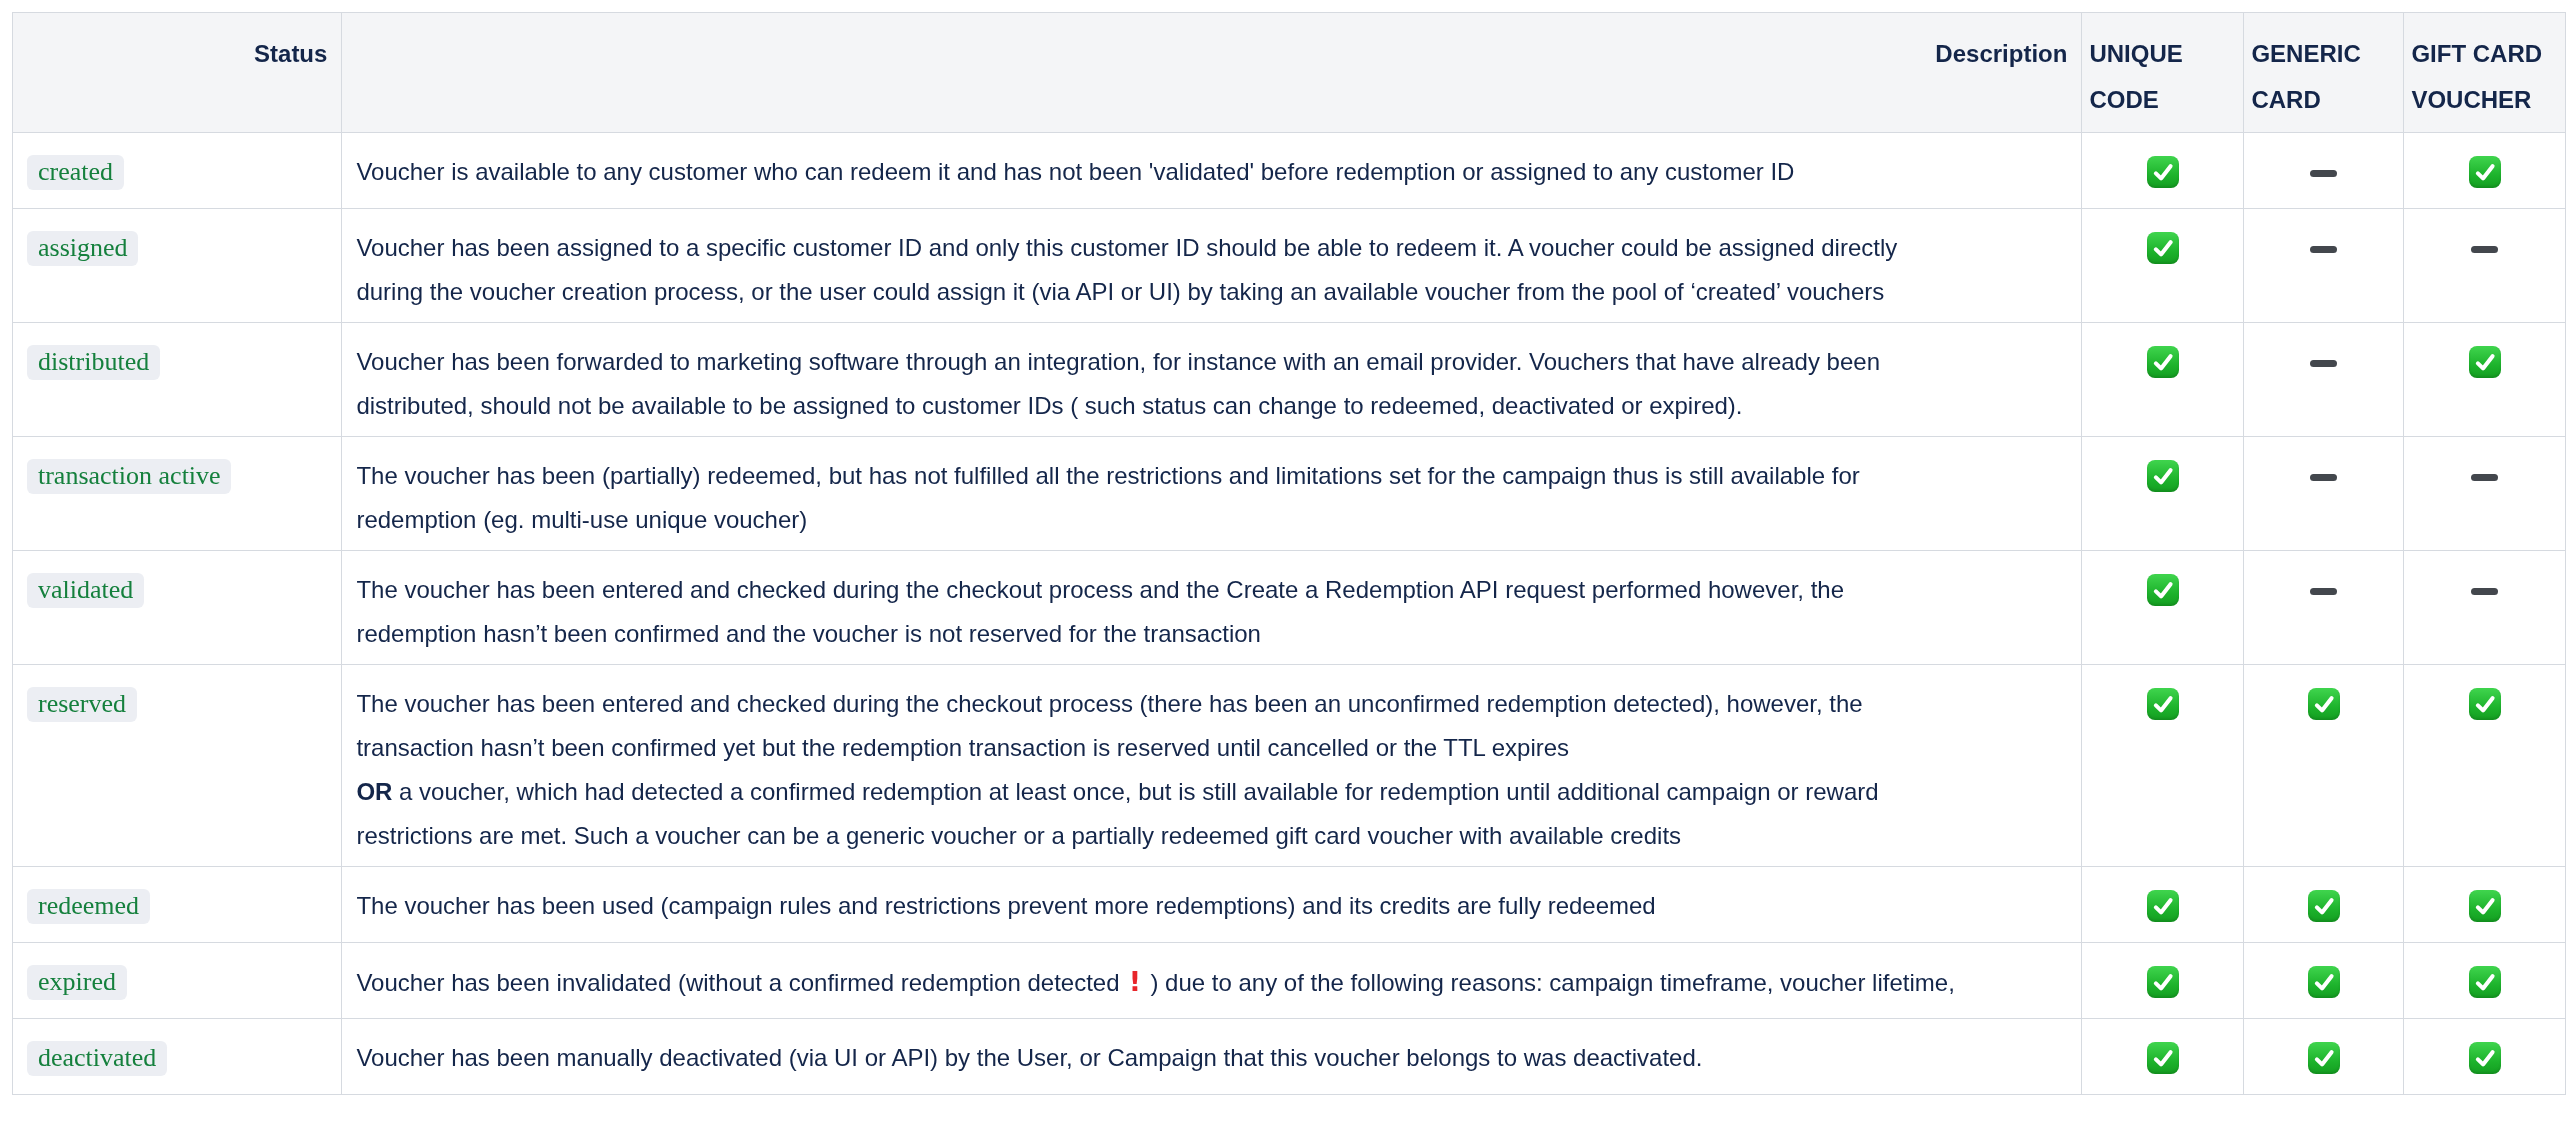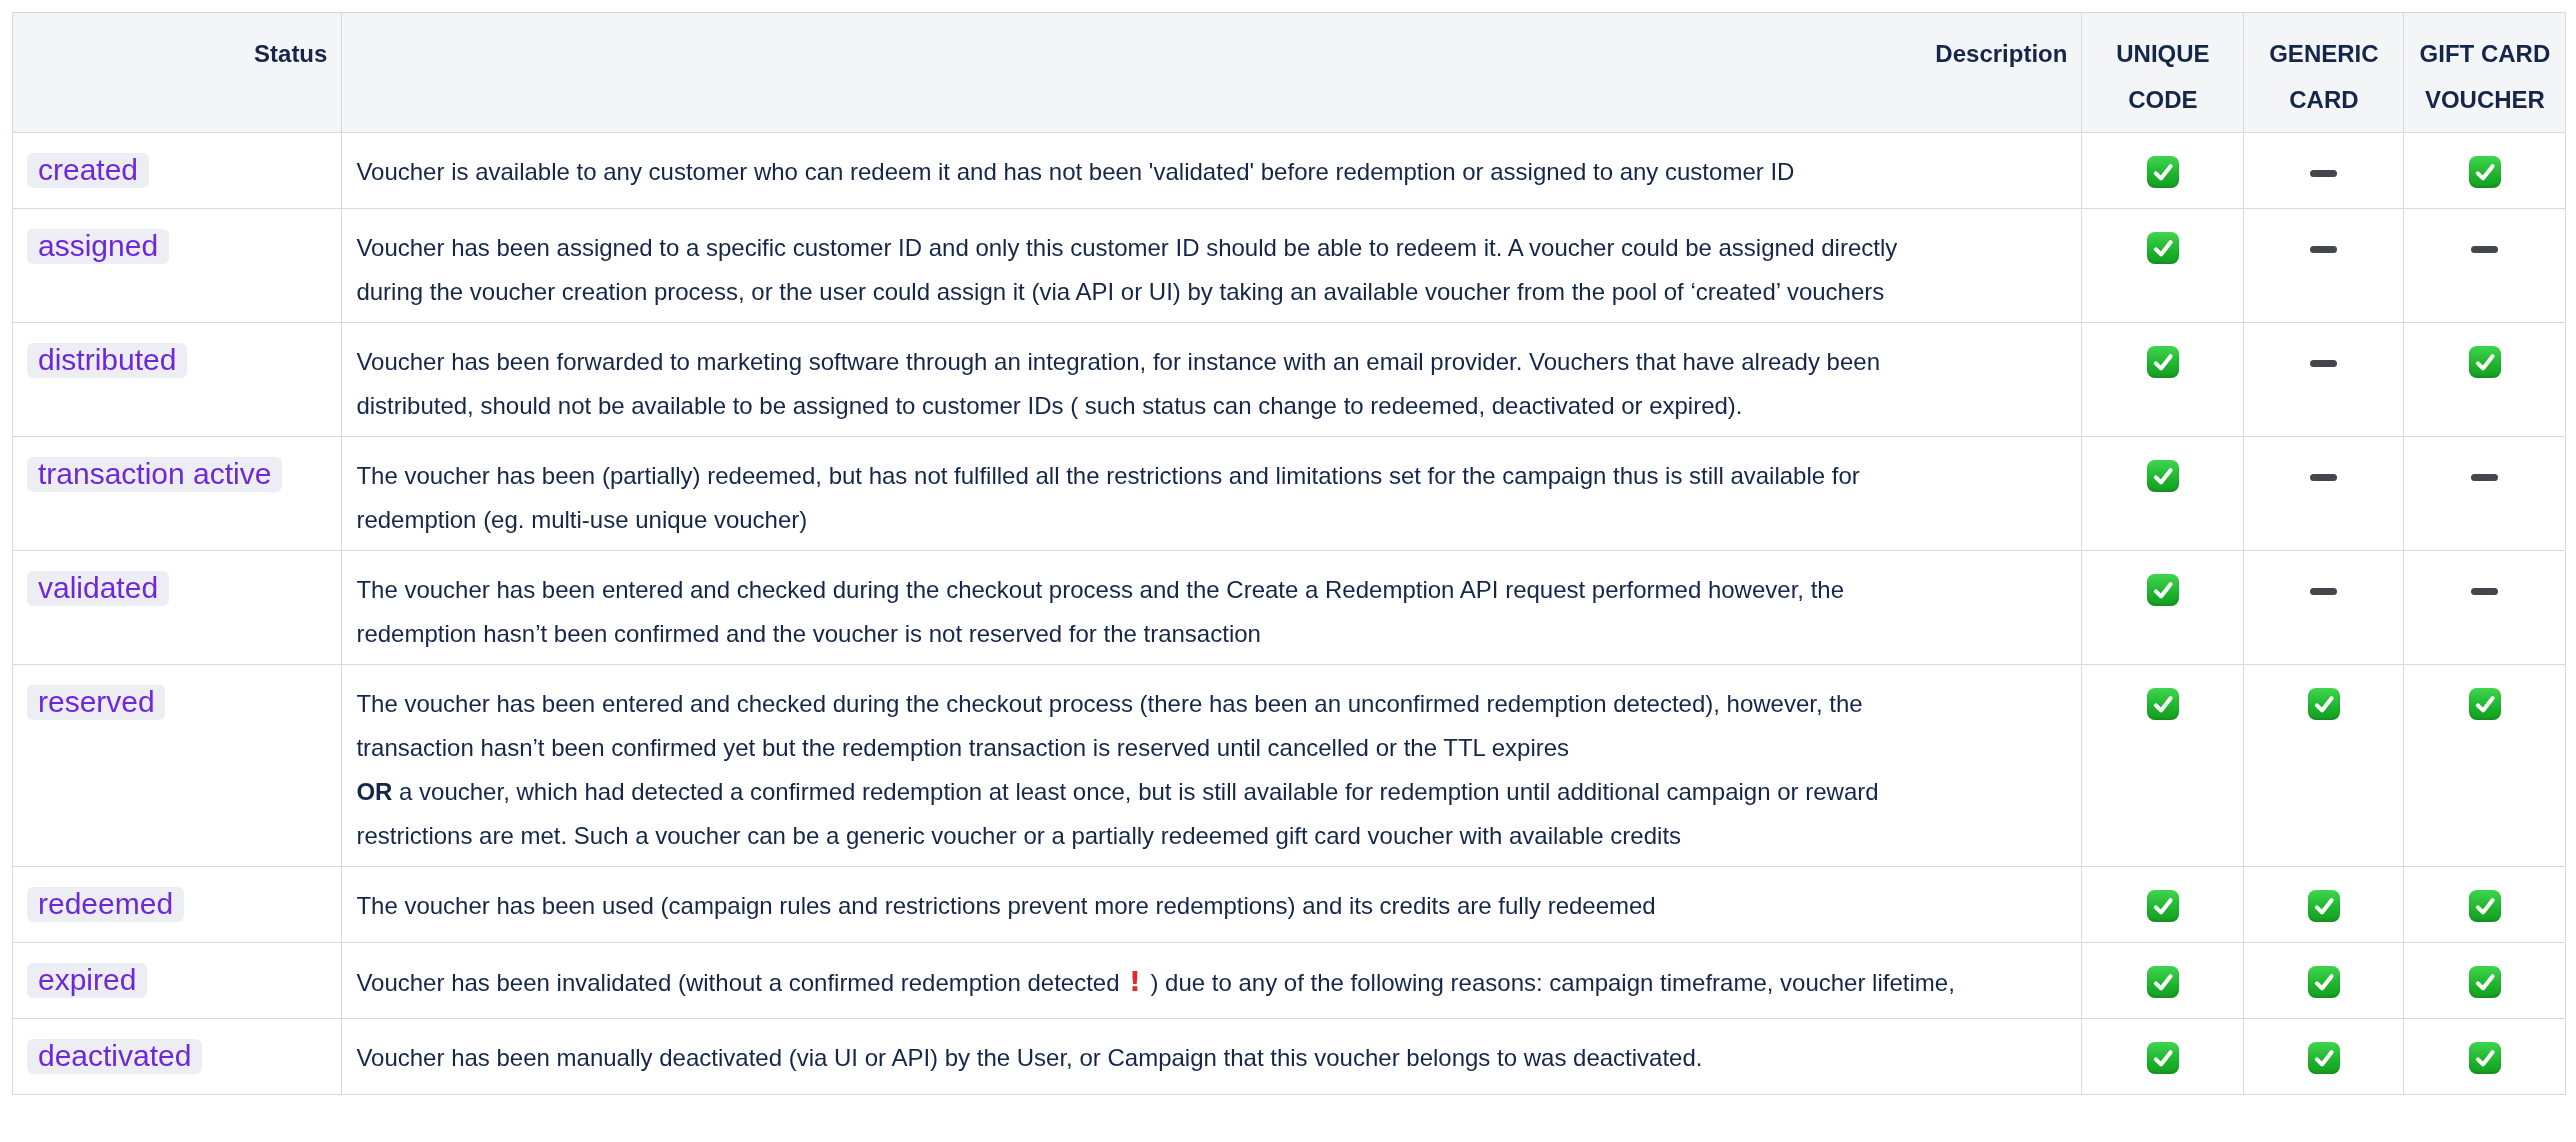"UNIQUE CODE" thead th.center { text-align: center -> left }
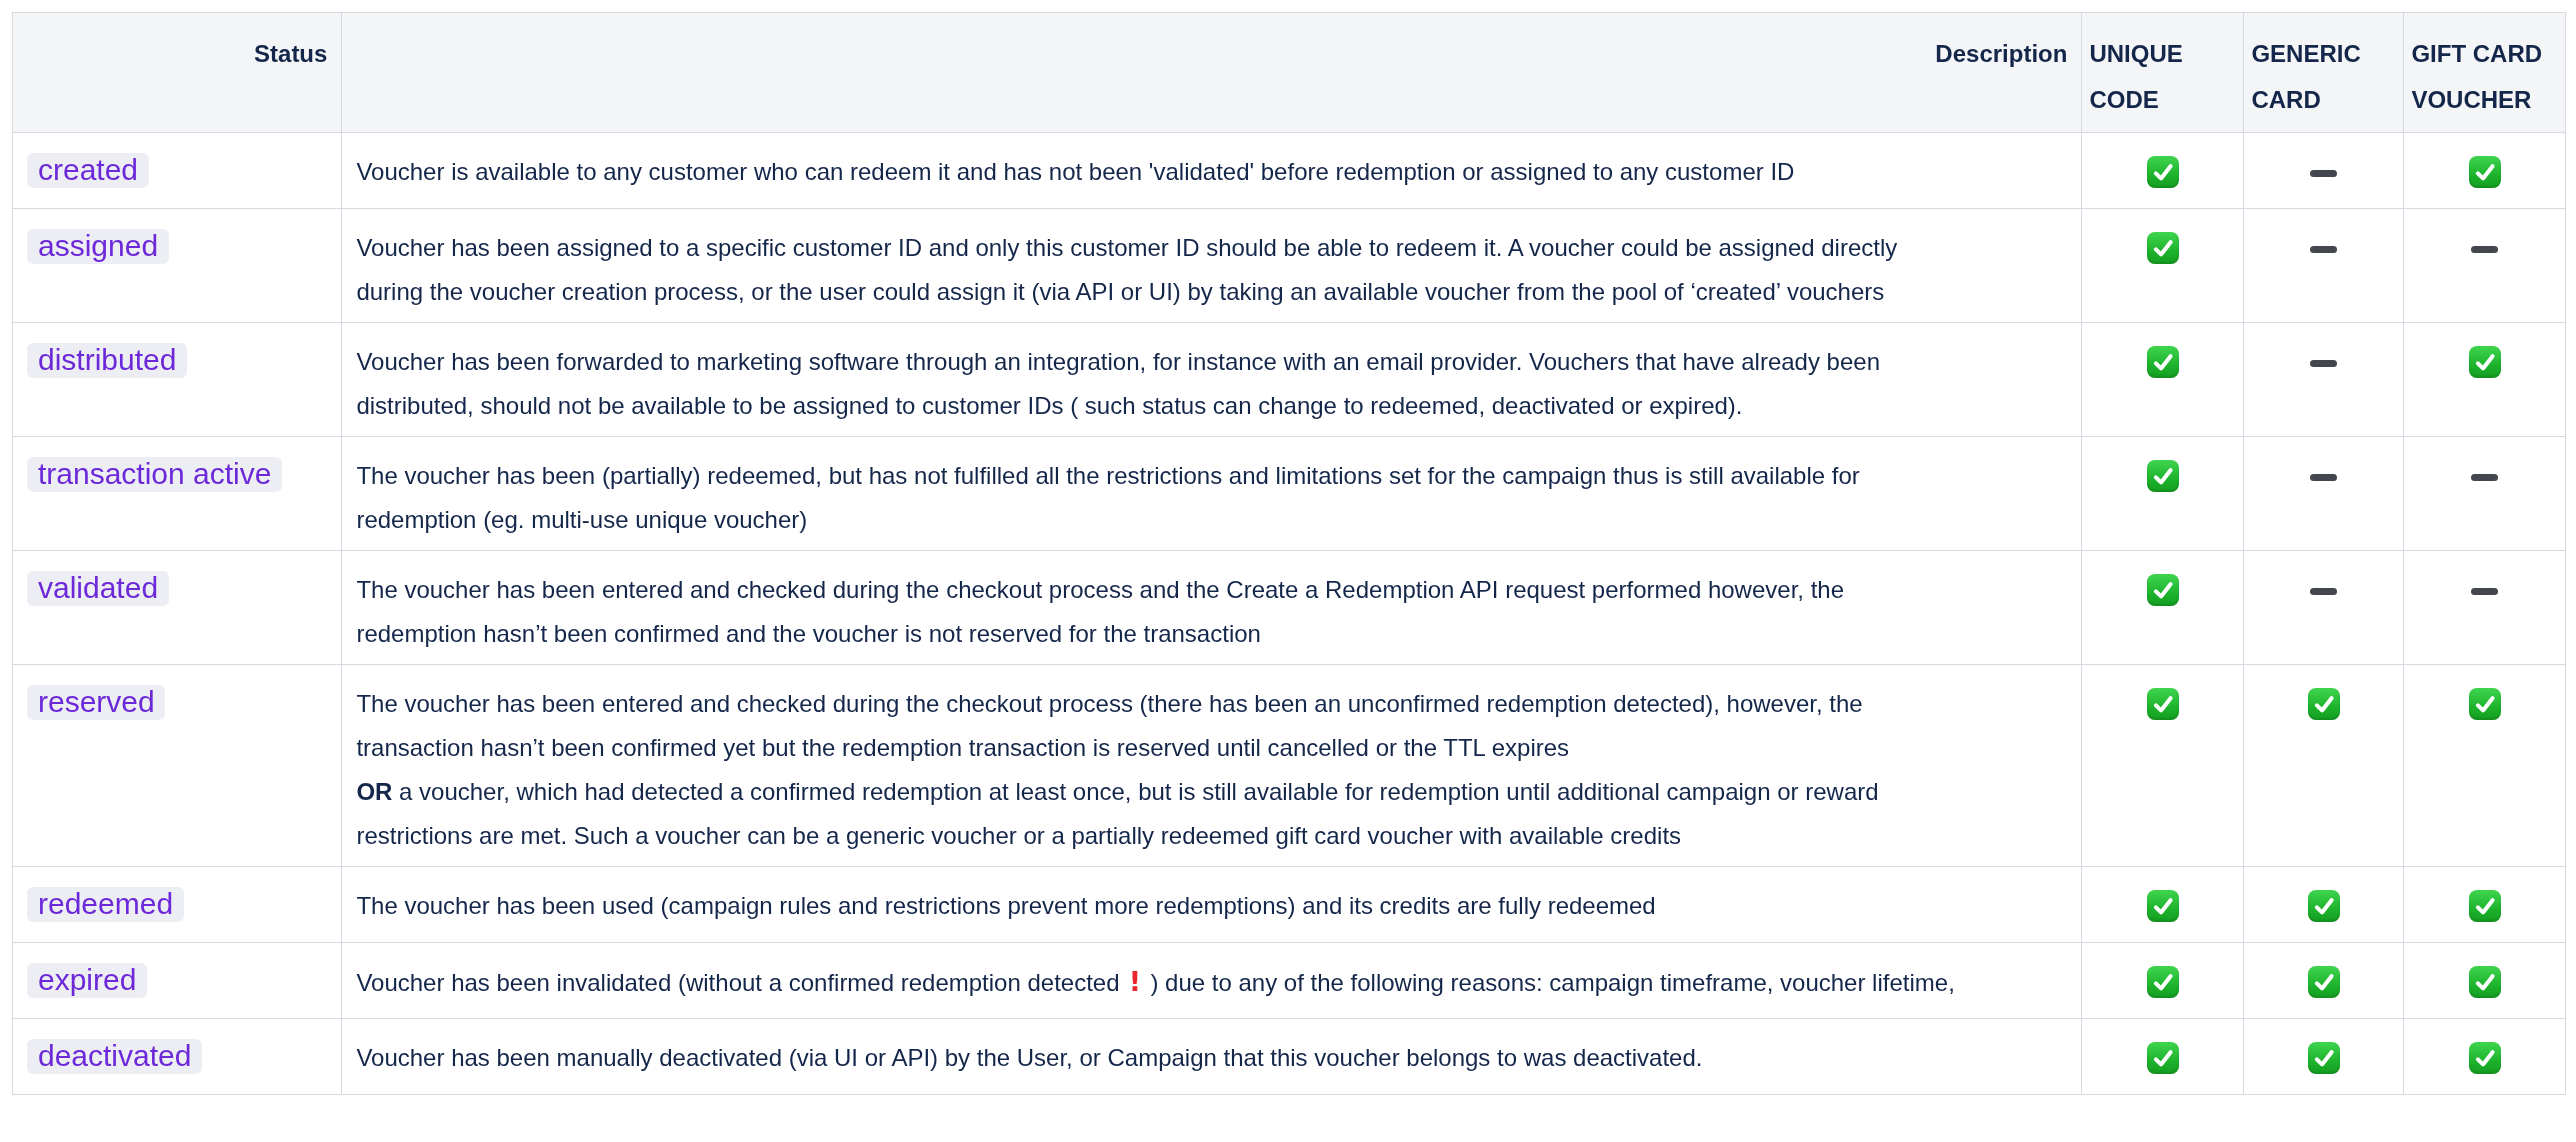"created" .status-badge { color: #6d28d9 -> #15803d; font-family: Liberation Sans, sans-serif -> Liberation Serif, serif; font-size: 30px -> 26px }
